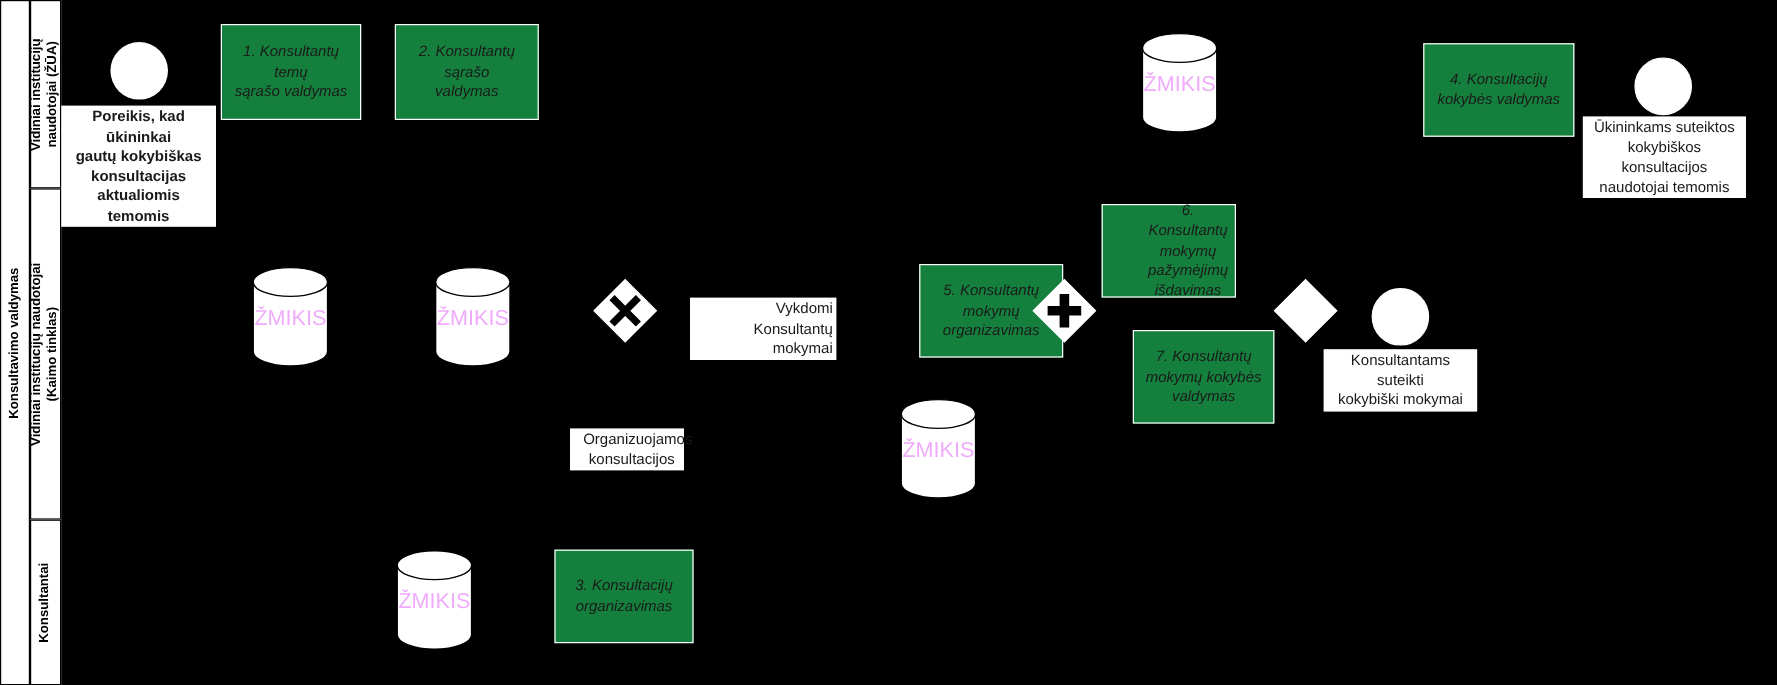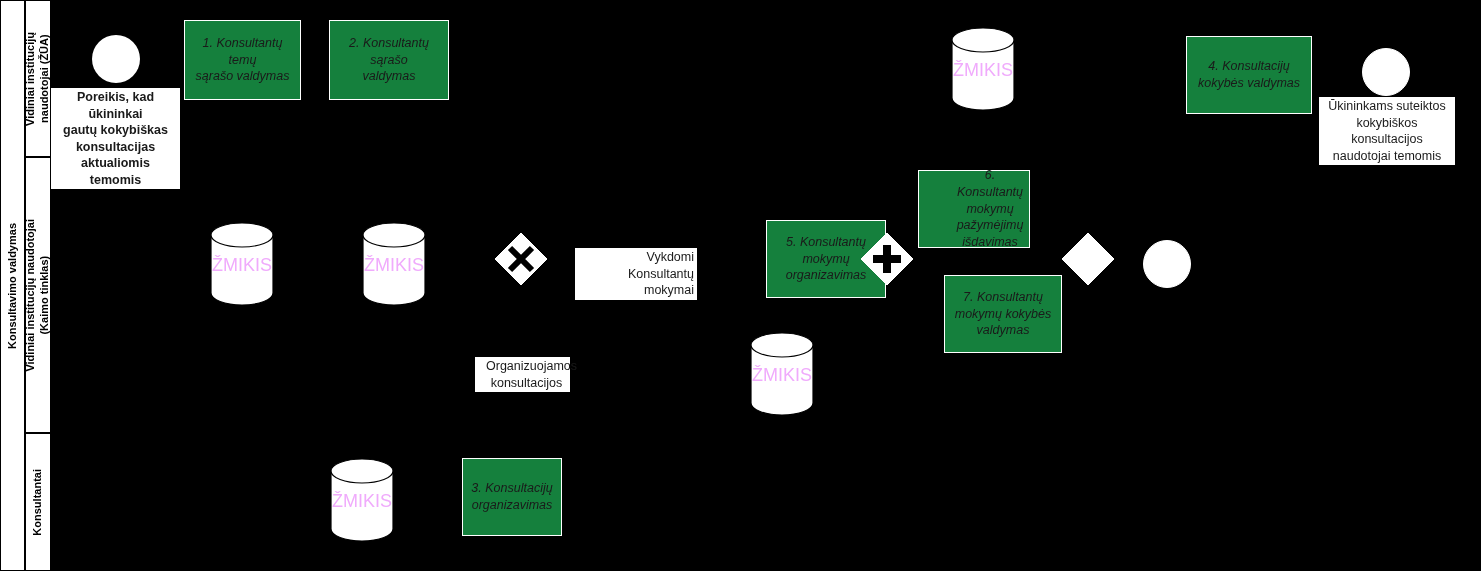"Konsultantams suteikti" div.textlabel { html: none -> <div>Konsultantams suteikti kokybiški mokymai</div> }
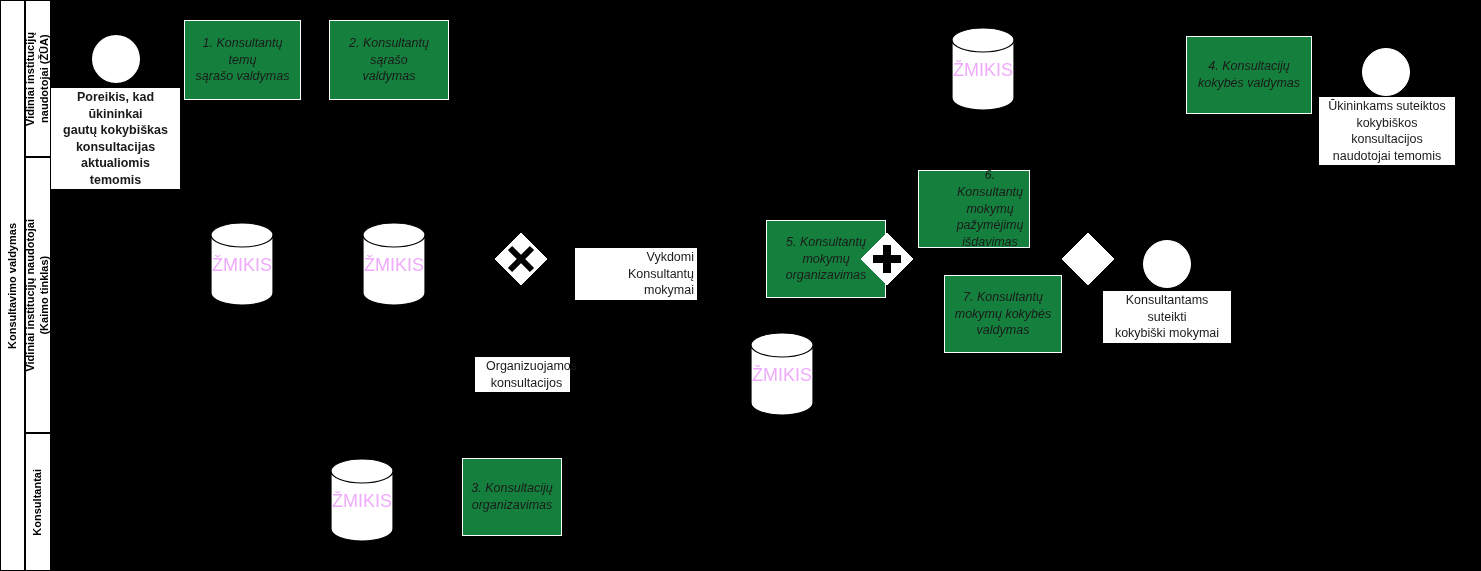"3. Konsultacijų" div.task { width: 100px -> 116px }
